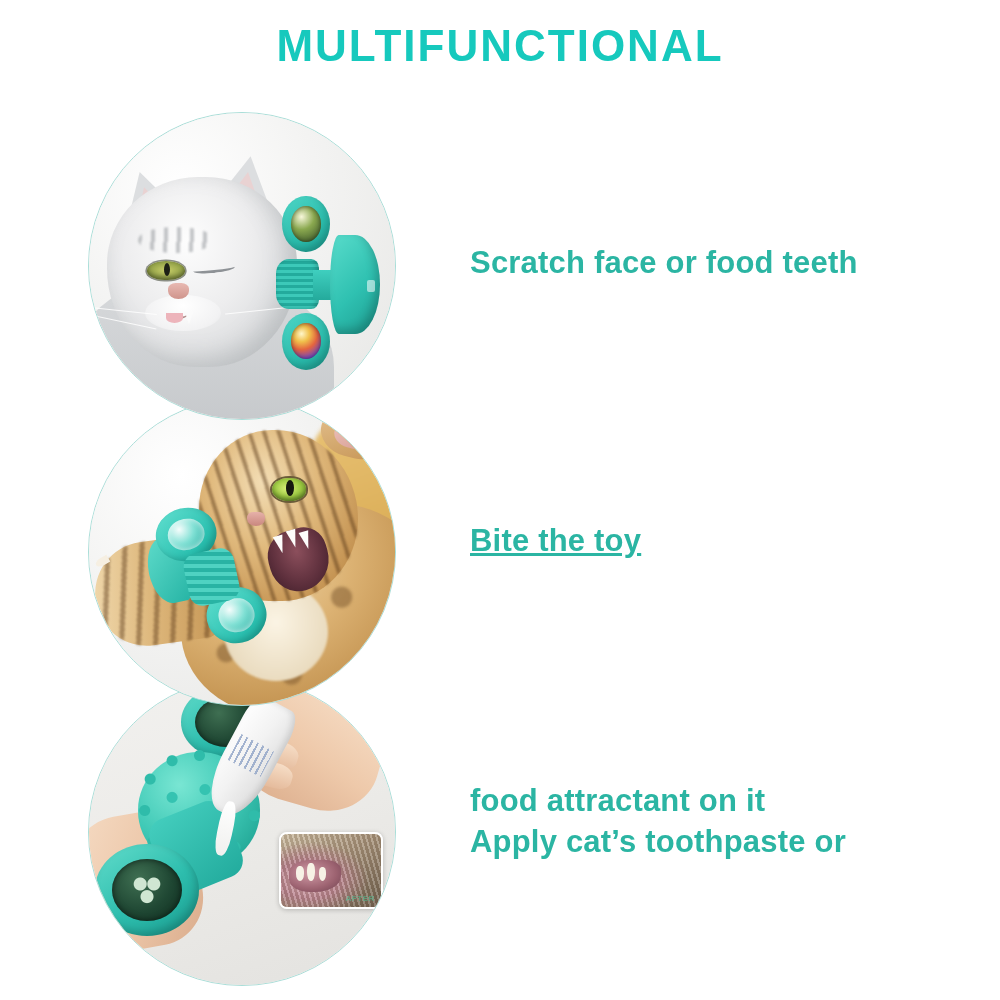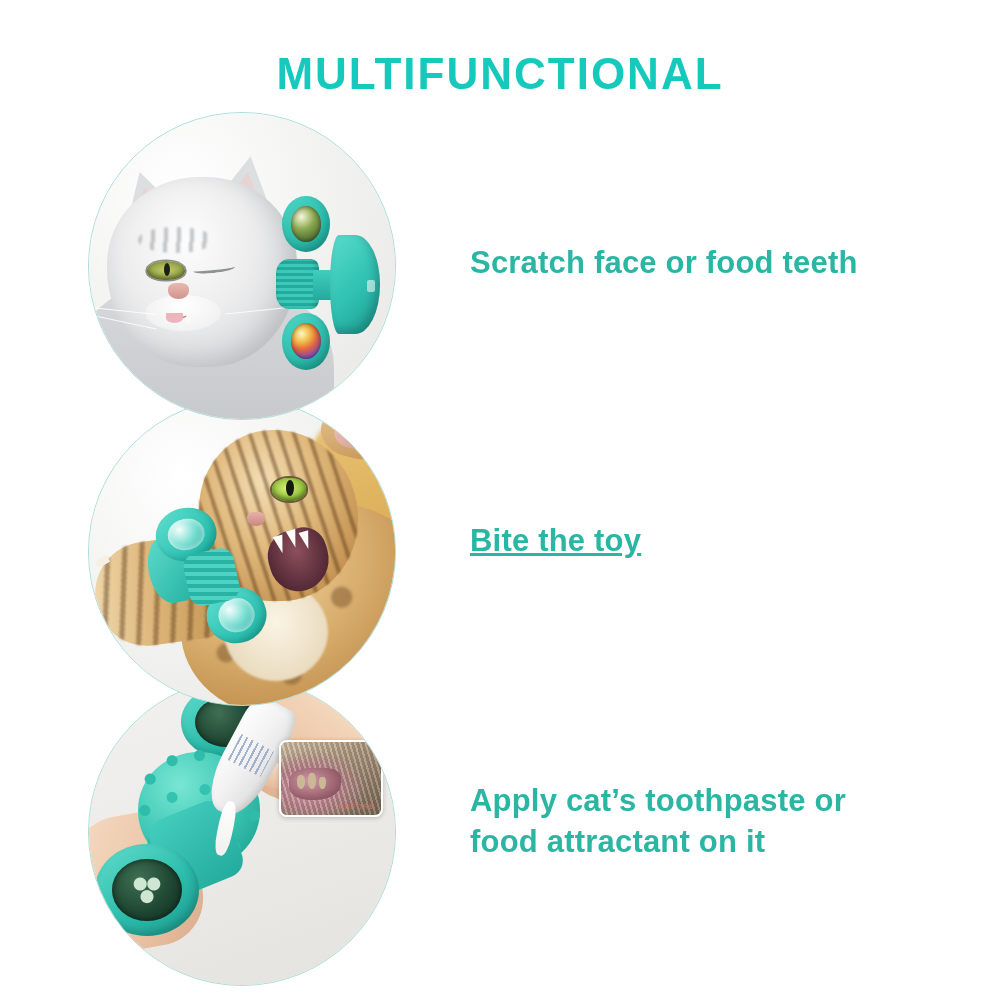"MULTIFUNCTIONAL" .page-title { margin-top: 28px -> none }
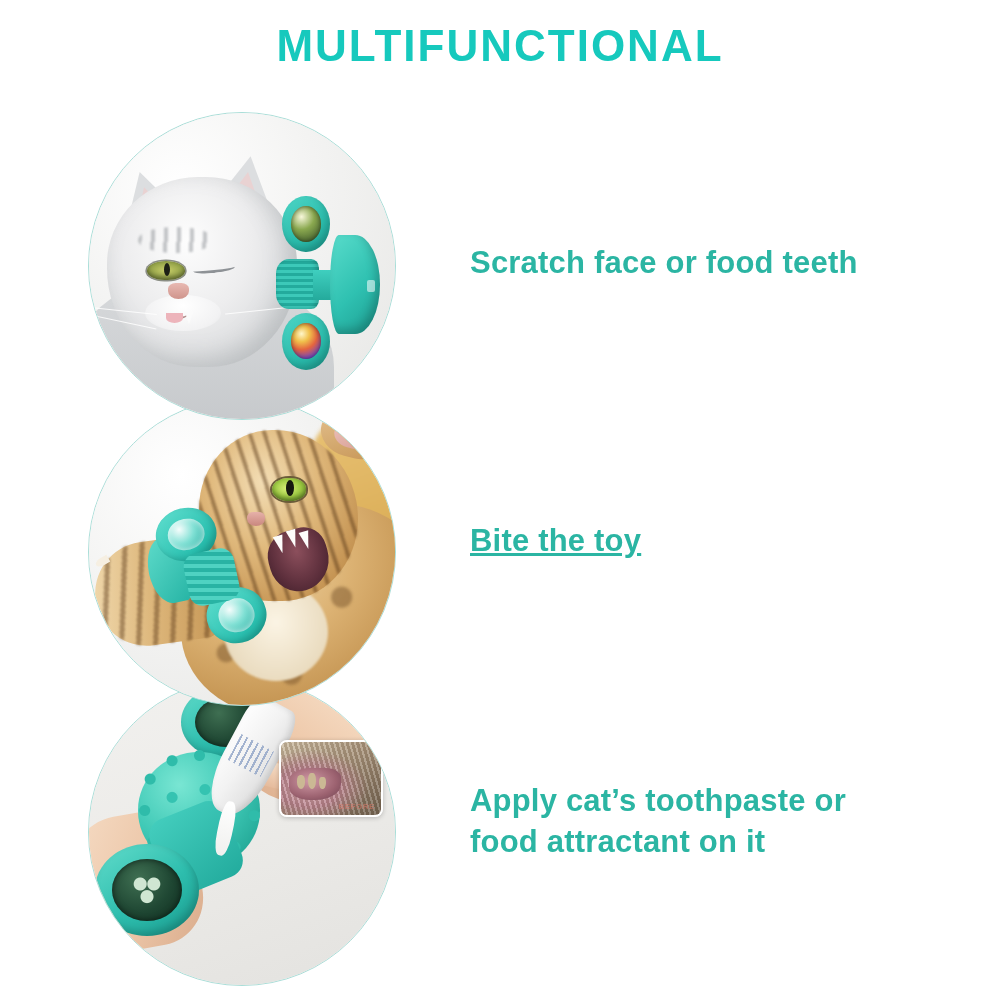"BEFORE" div.inset { html: <div> <div> <div></div> <div> <div></div> <div></div> <div></div> </div> </div> <div>BEFORE</div> </div> -> none }
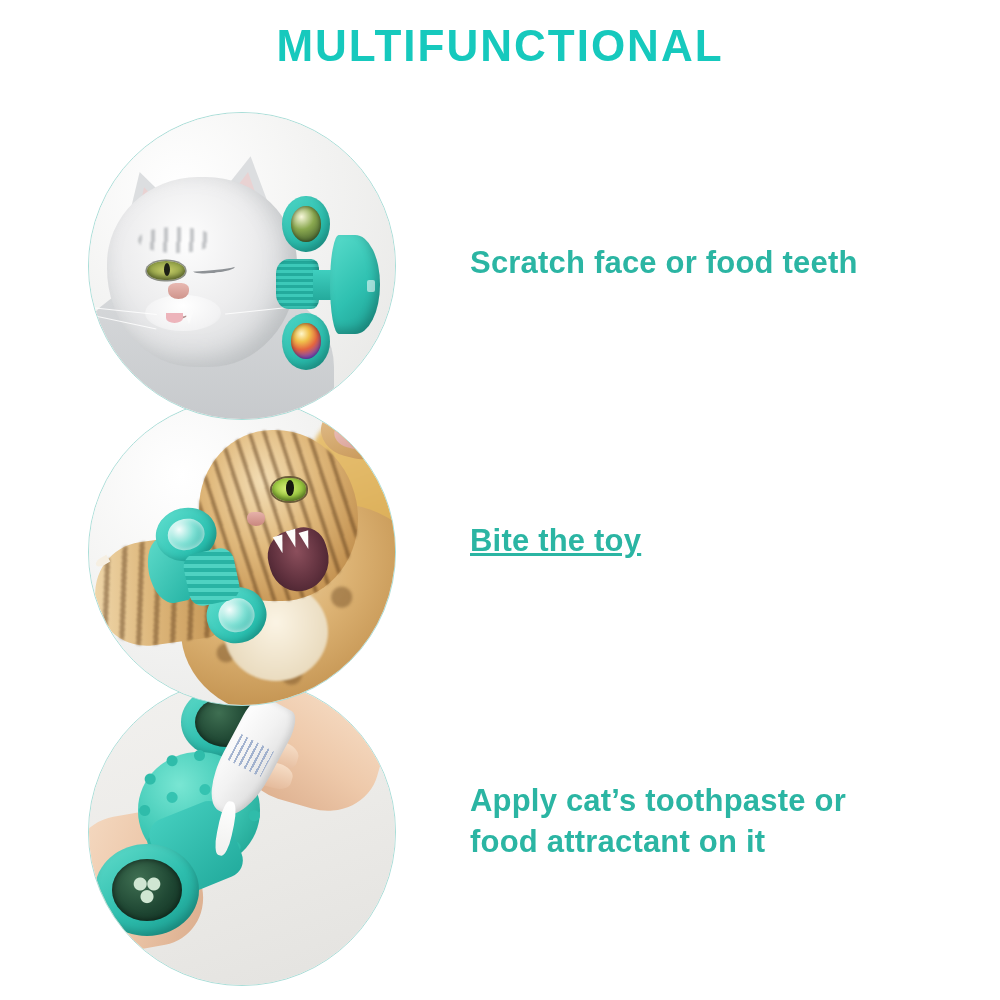"Apply cat’s toothpaste or" div { order: before "food attractant on it" -> after "food attractant on it" }
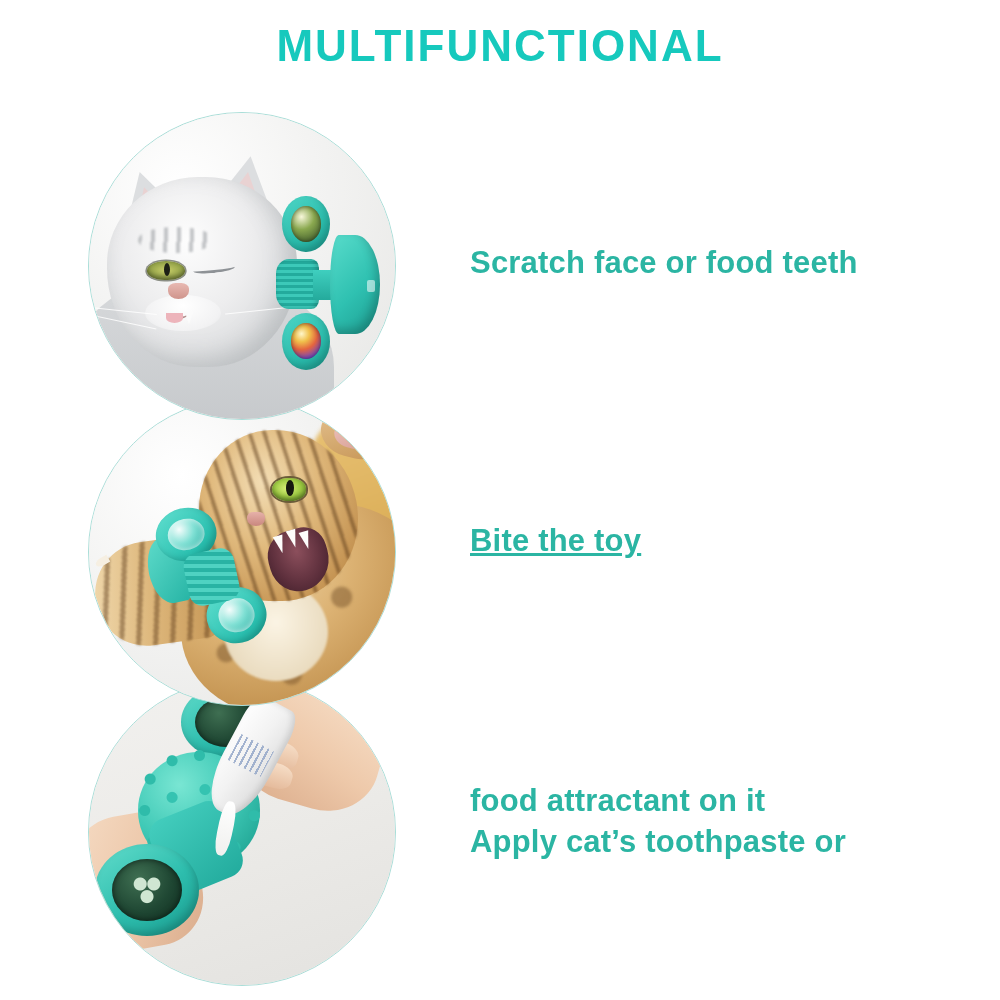"AFTER" div.inset { html: none -> <div> <div> <div></div> <div> <div></div> <div></div> <div></div> </div> </div> <div>AFTER</div> </div> }
